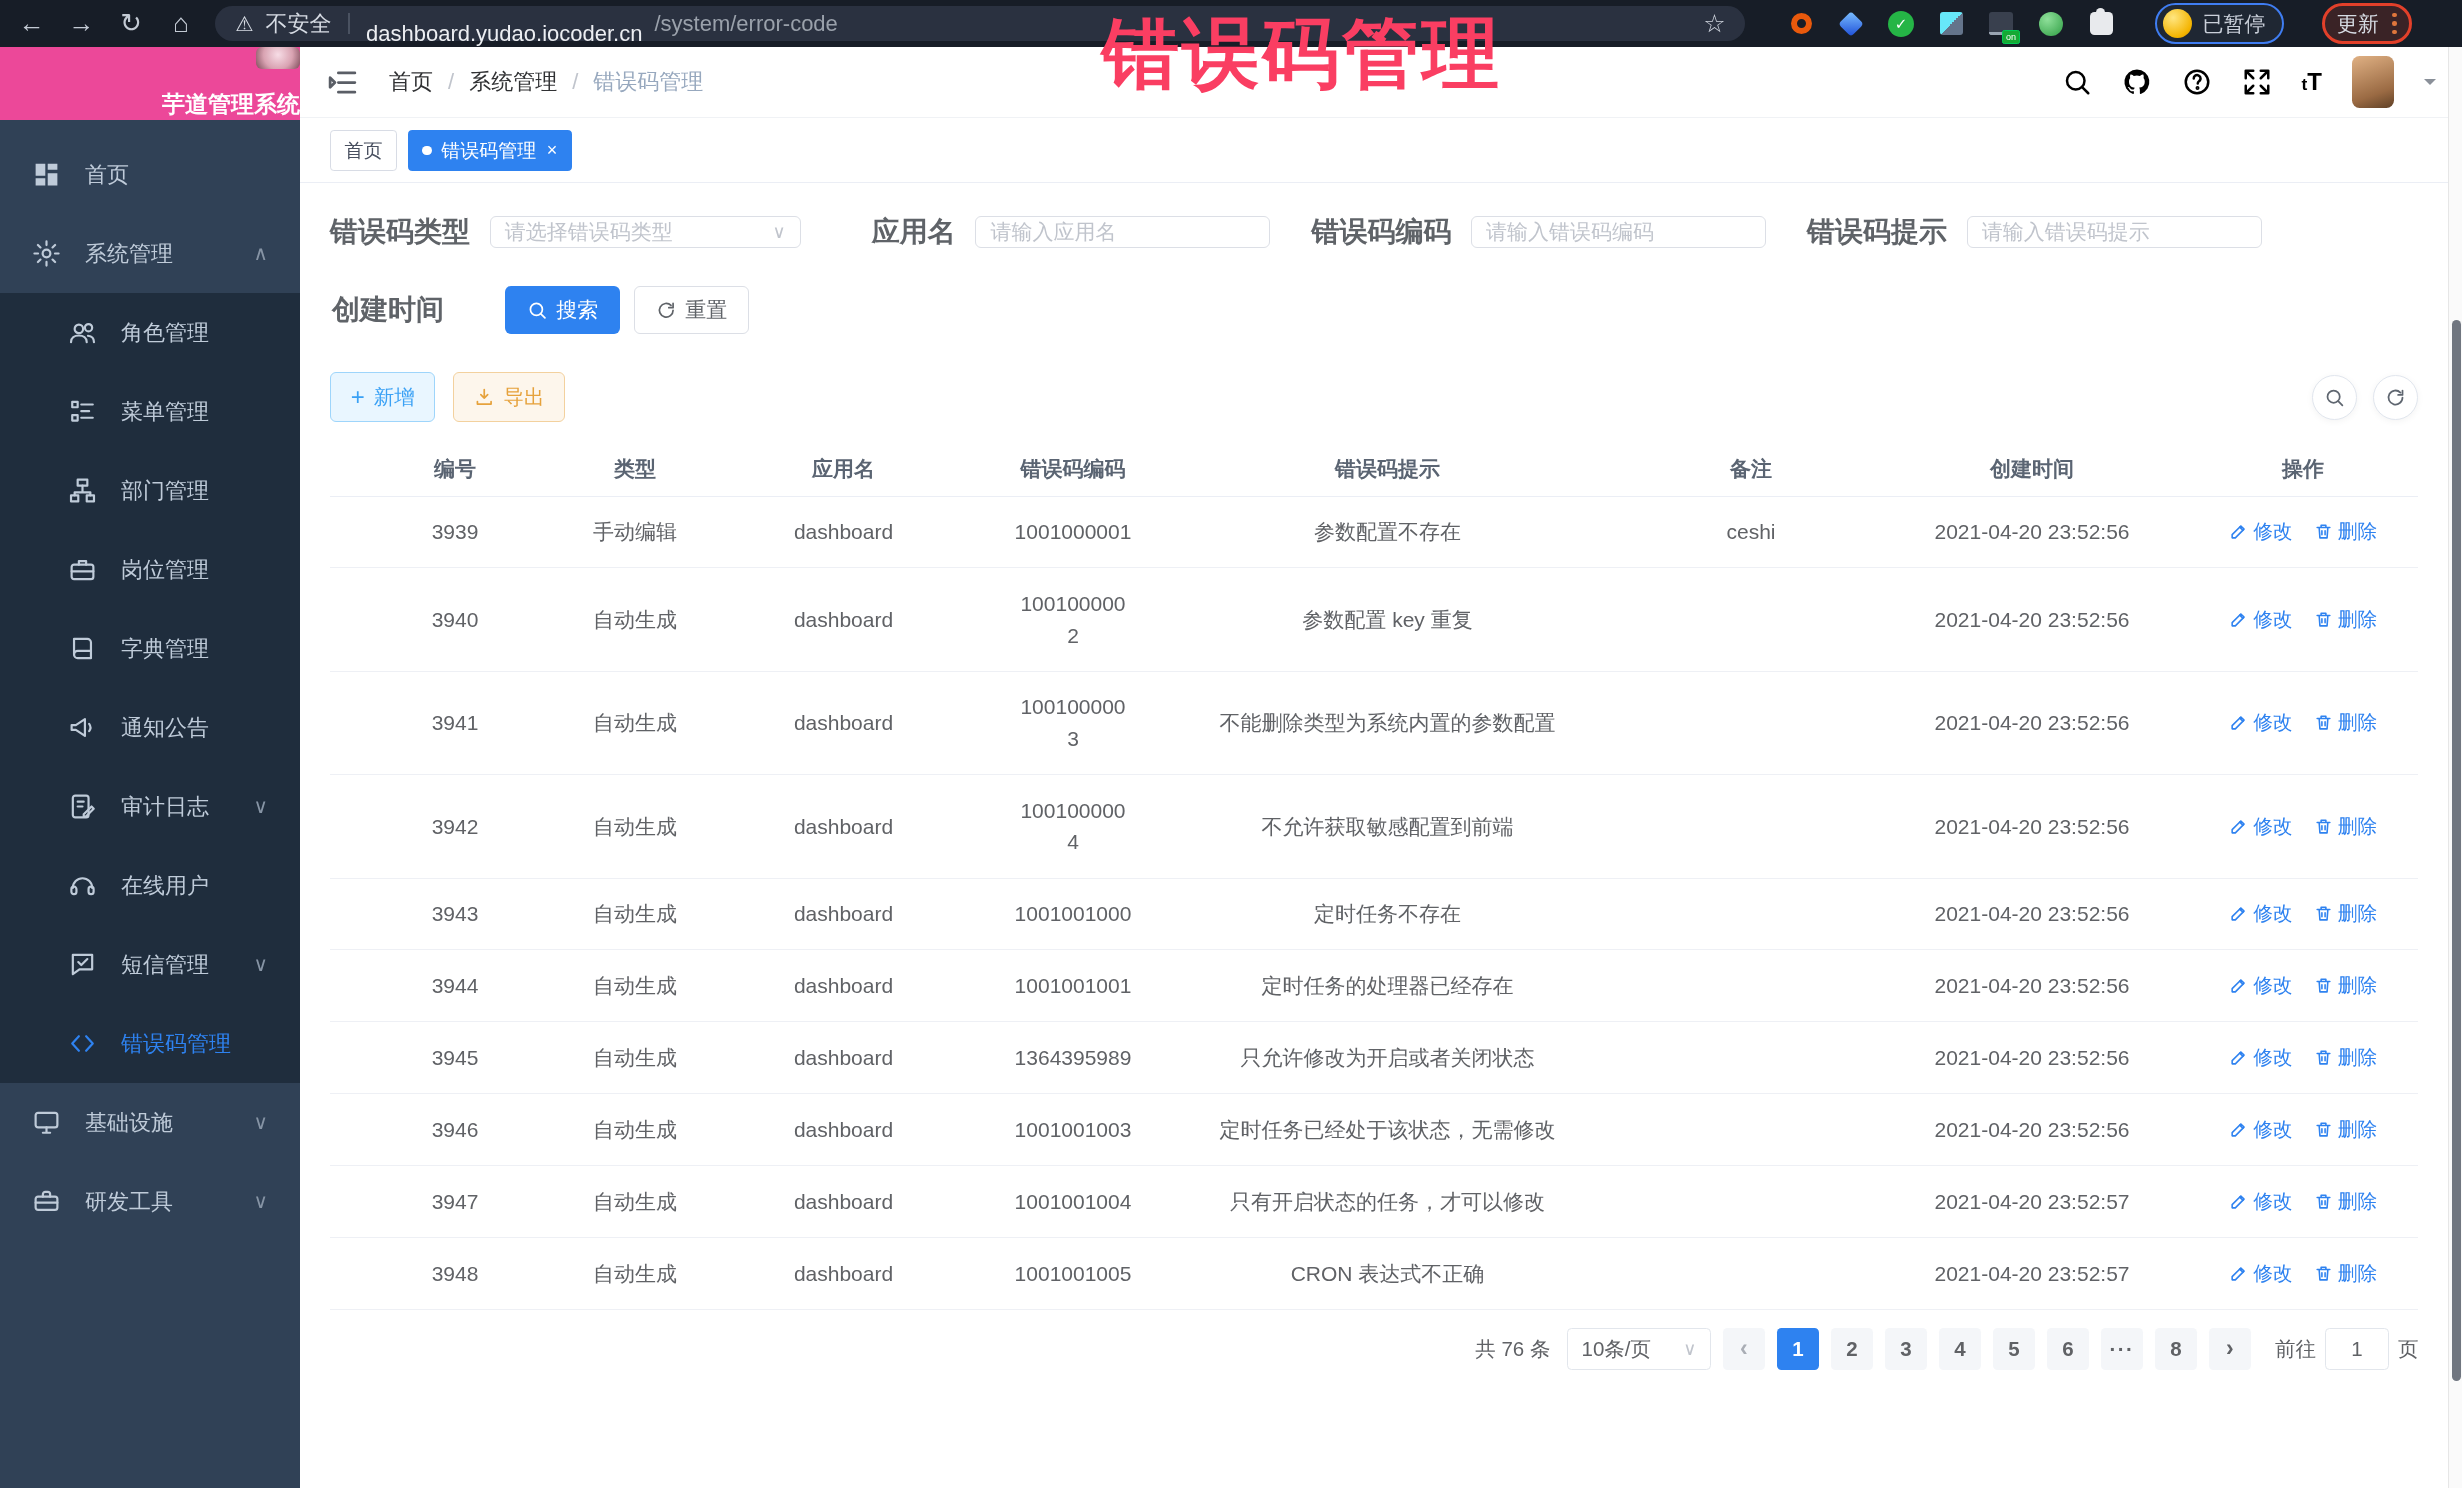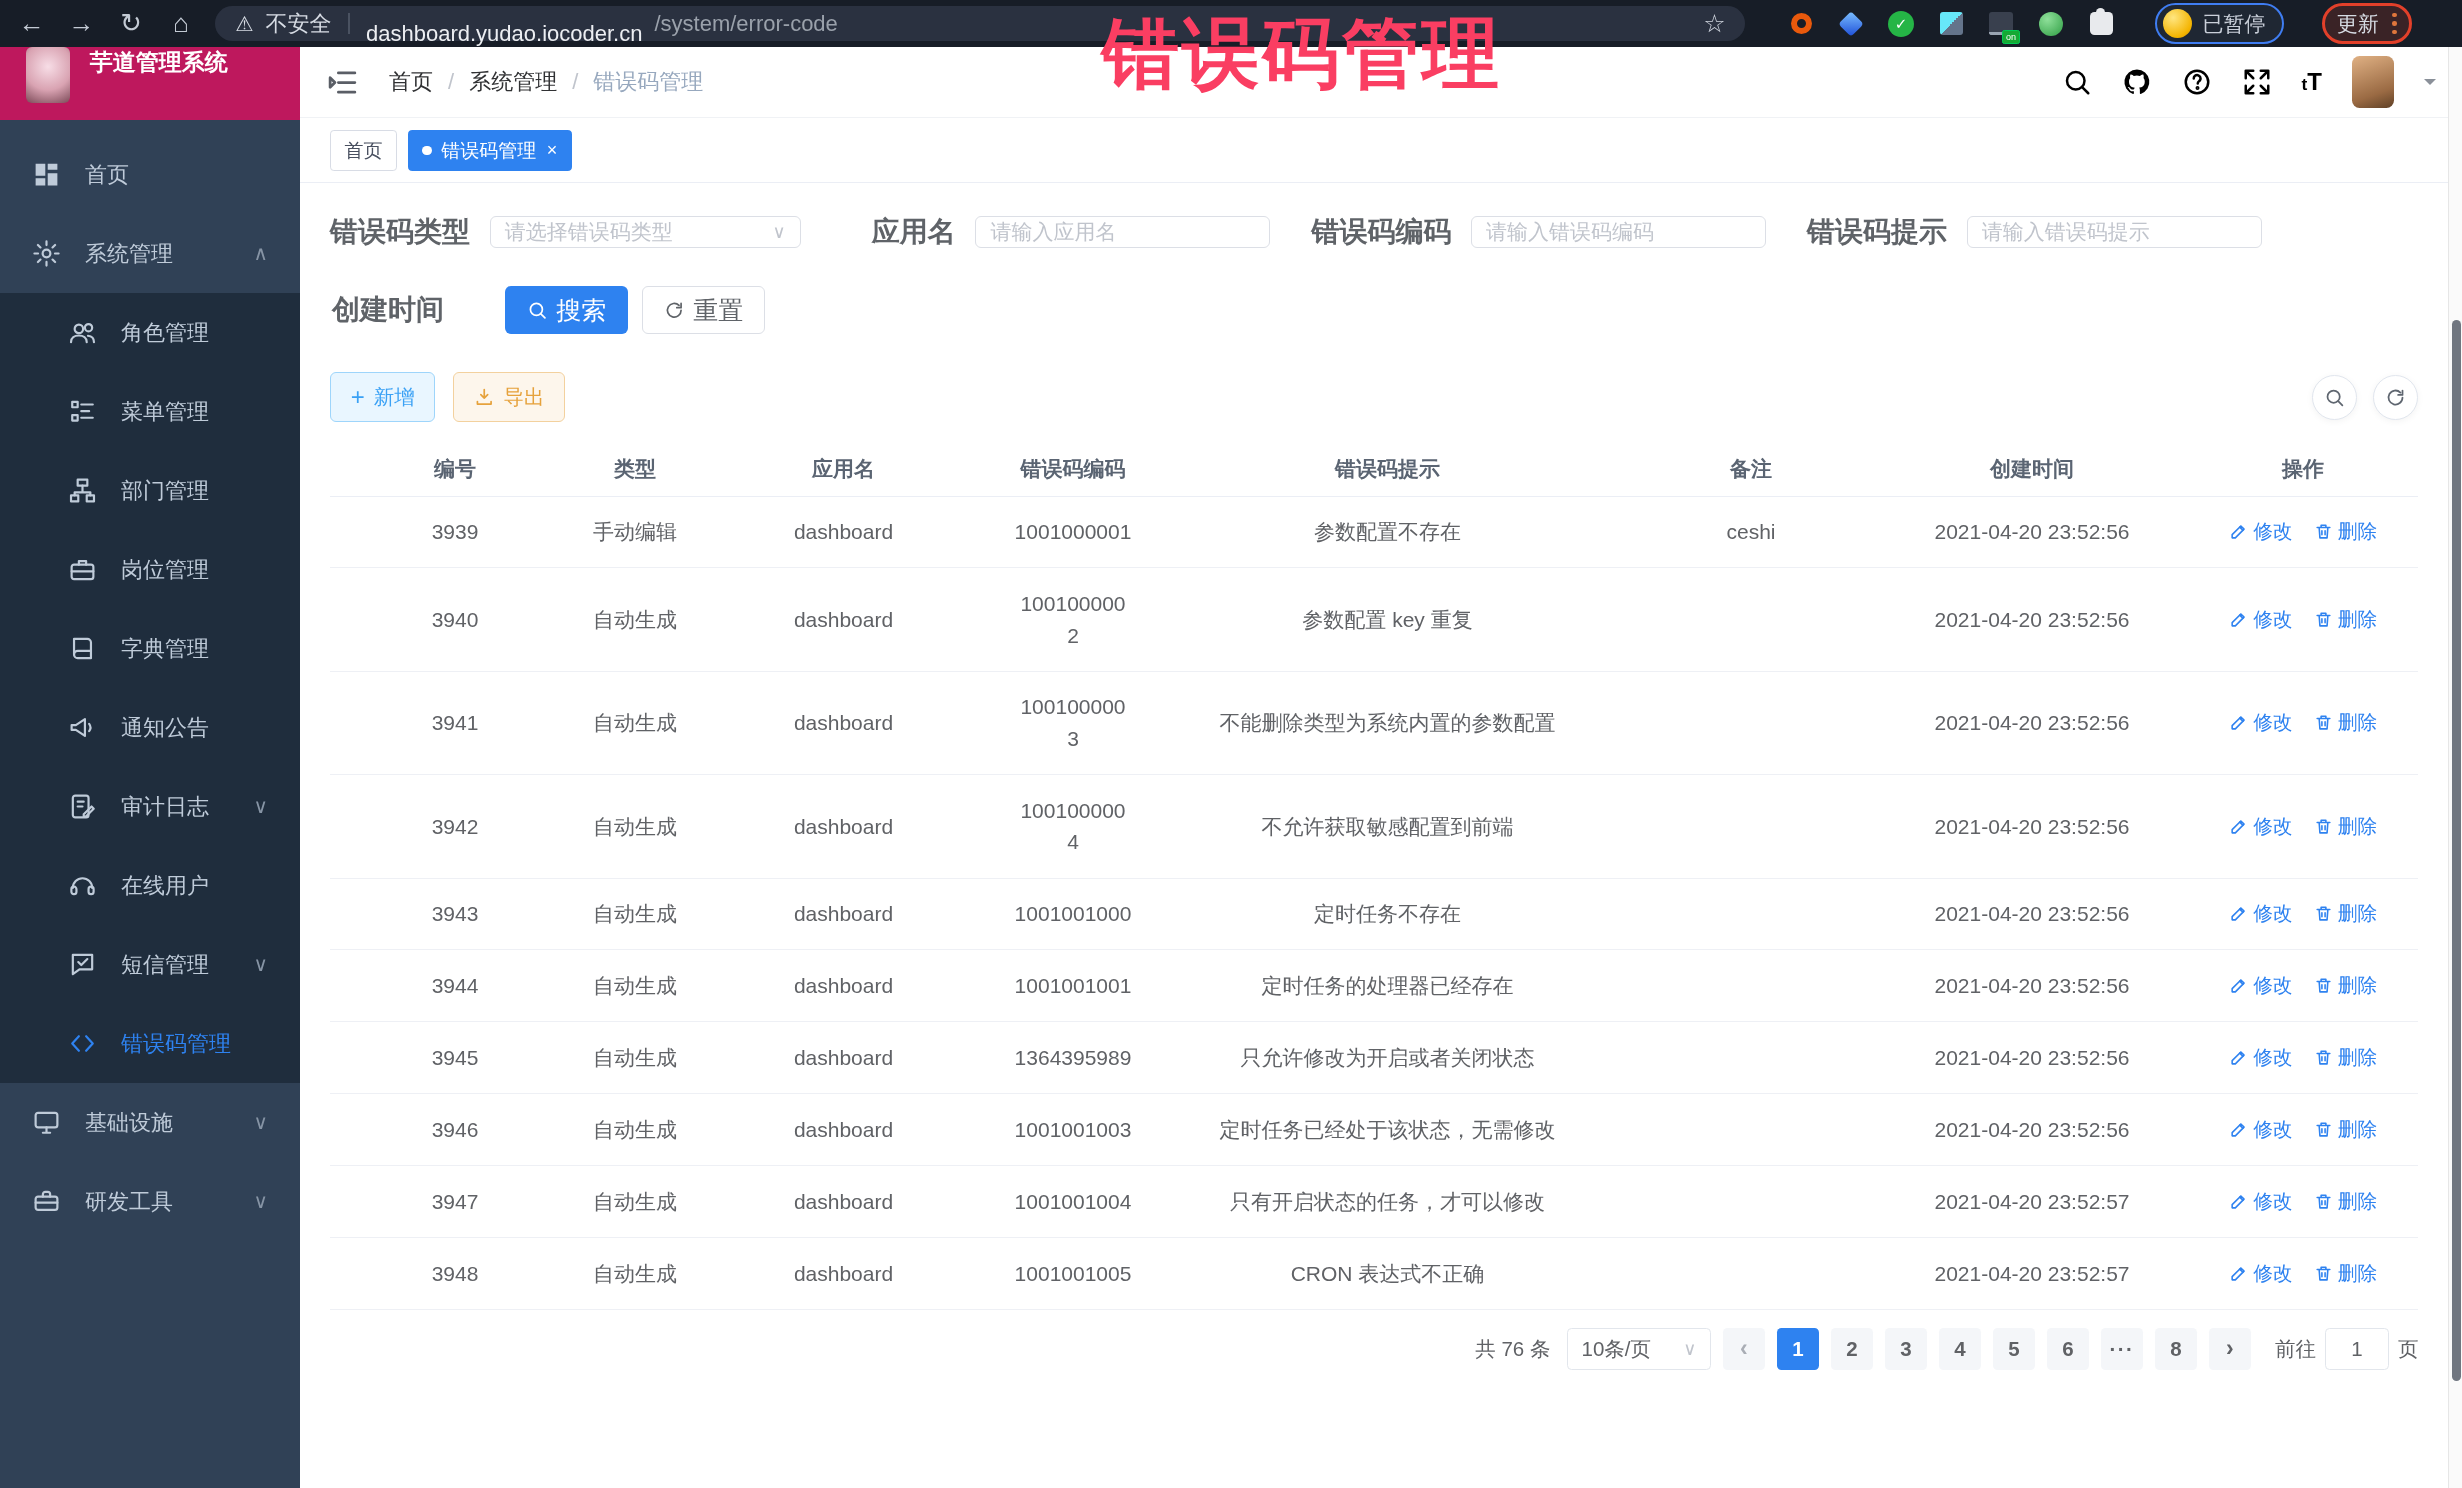"芋道管理系统" .logo-row { align-items: flex-start -> flex-end; background: #be185d -> #ec4899; flex-direction: none -> column }
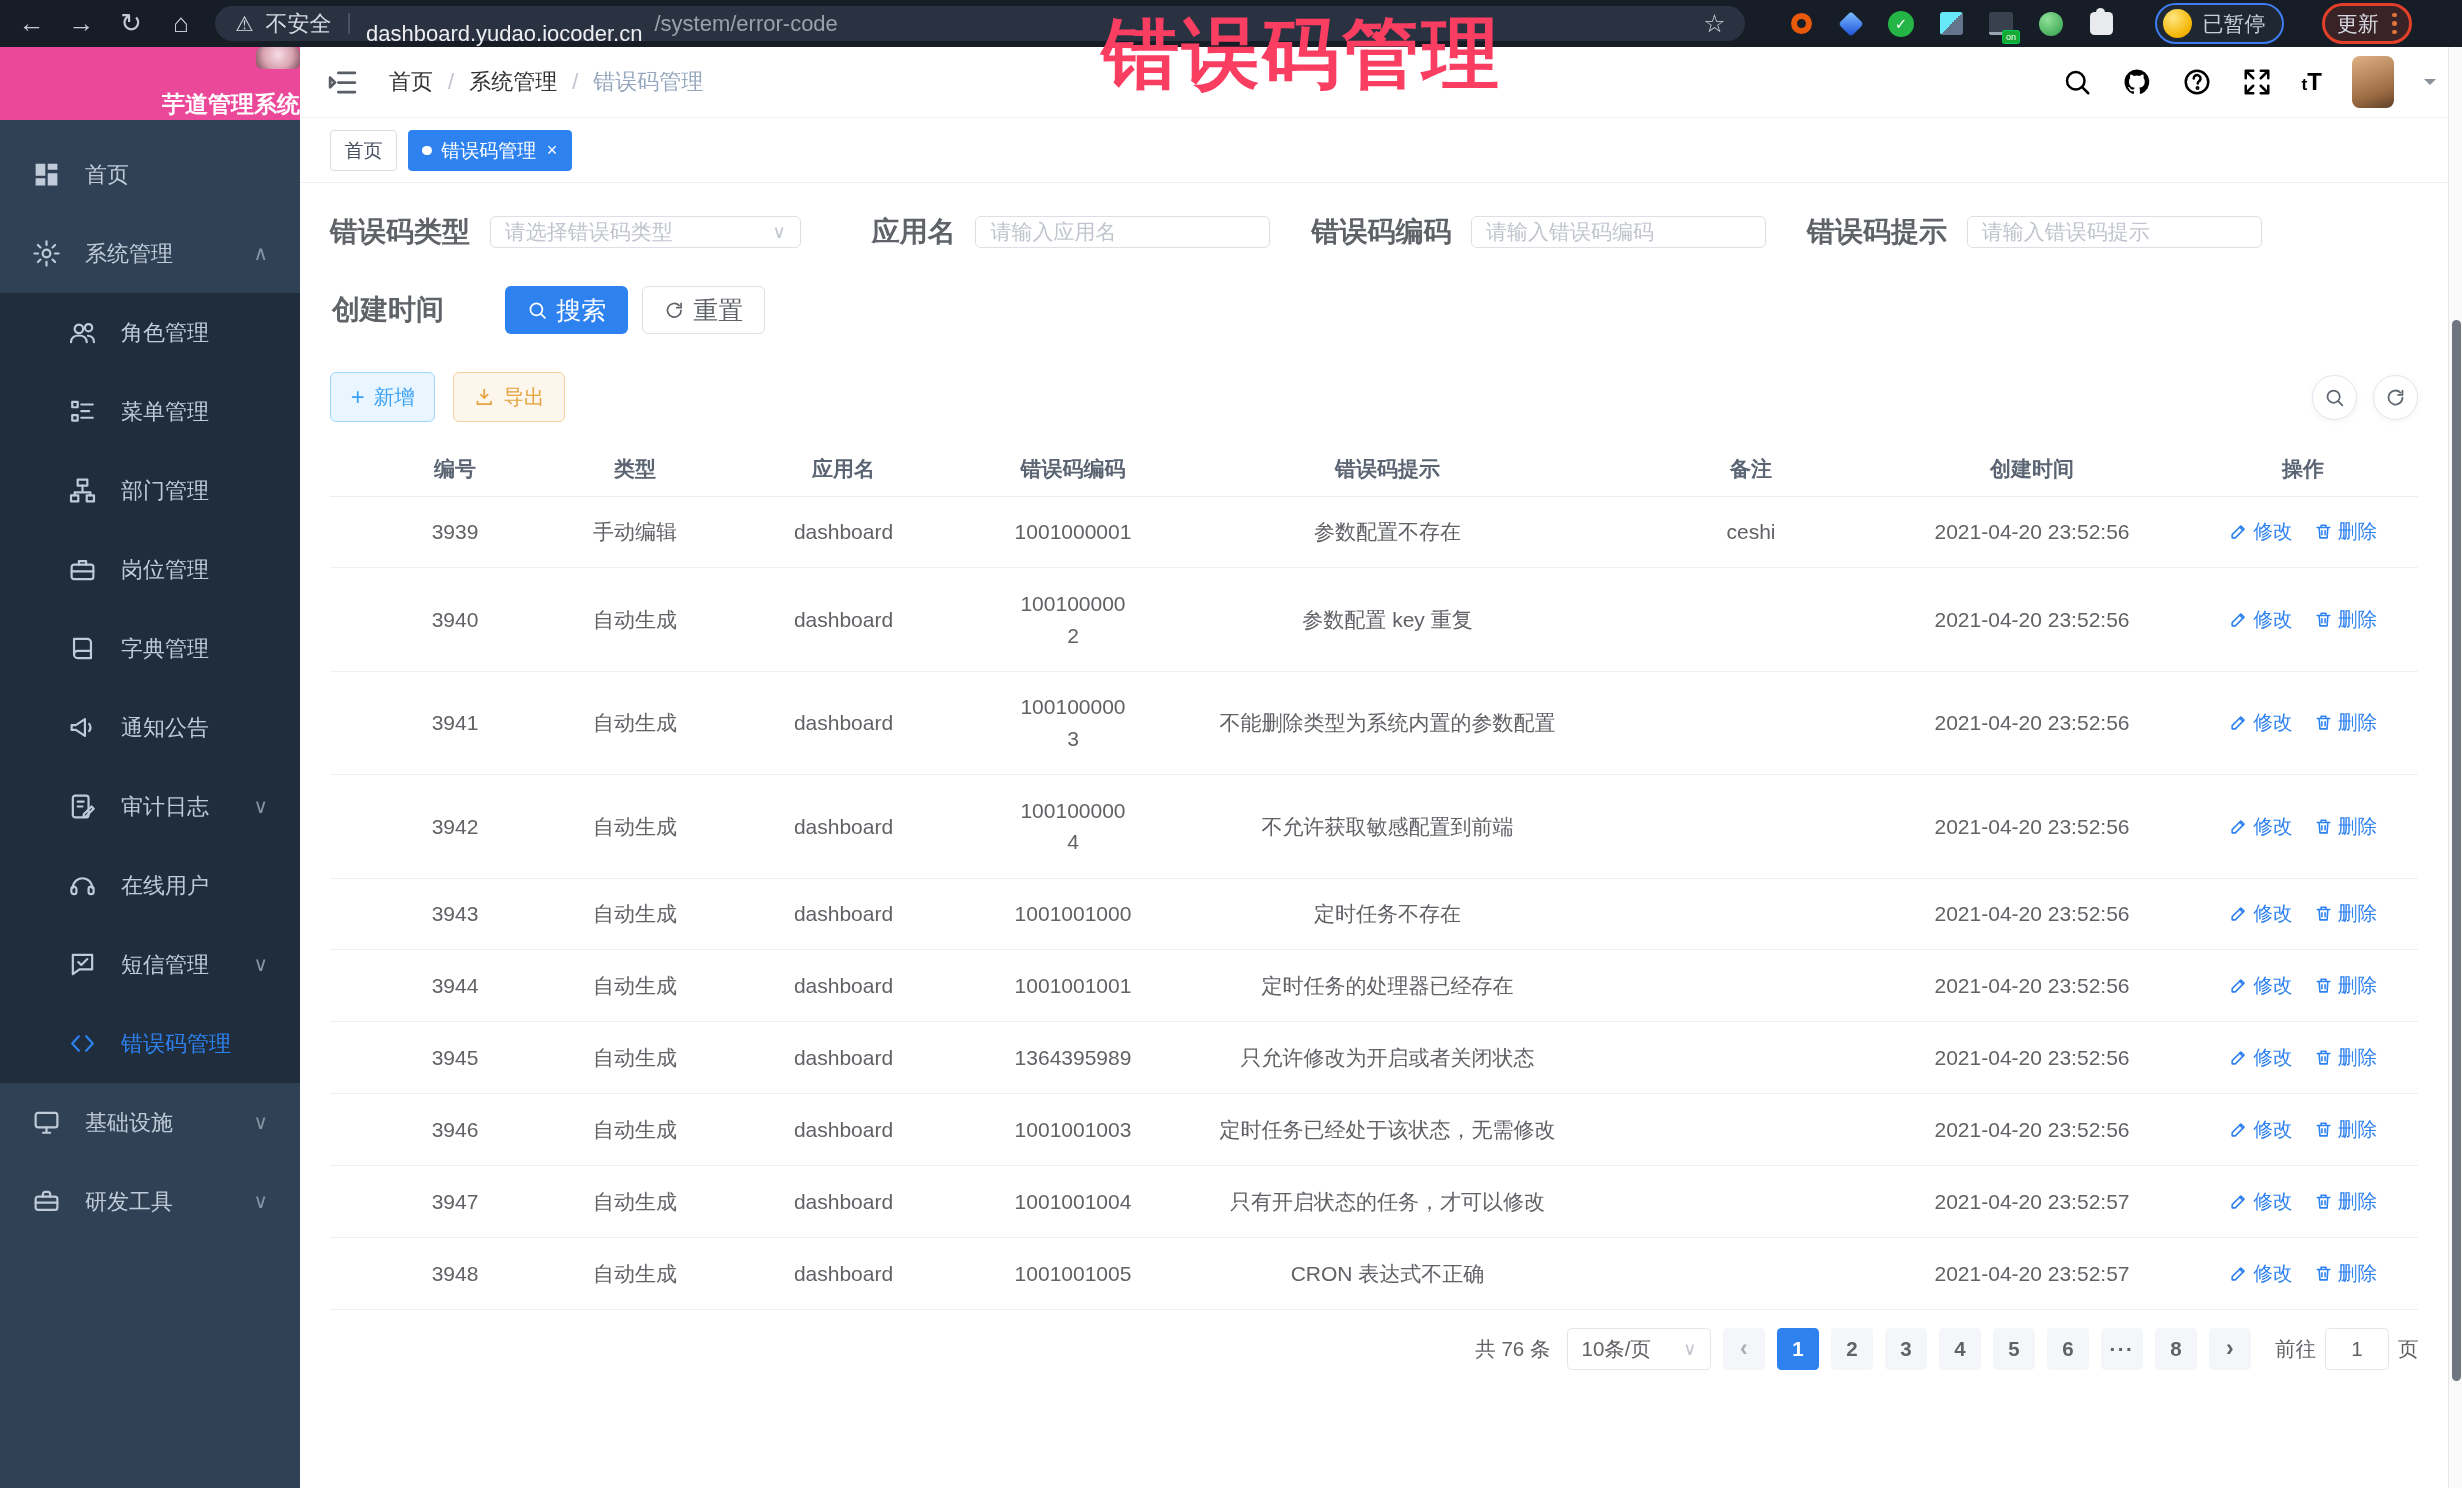"搜索" .btn { font-size: 25px -> 21px }
